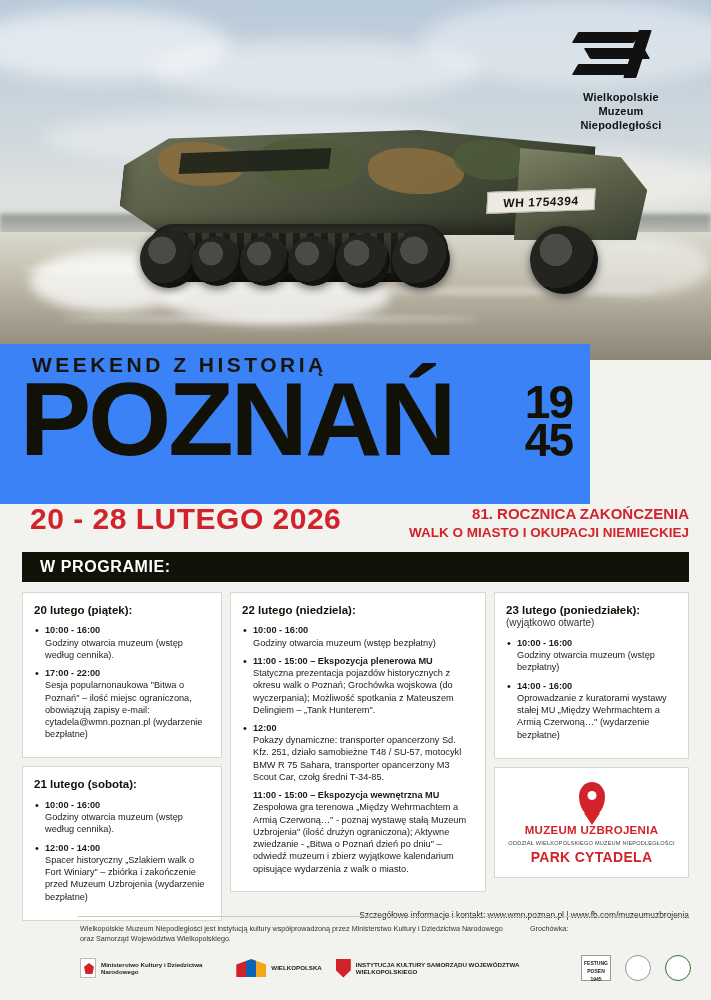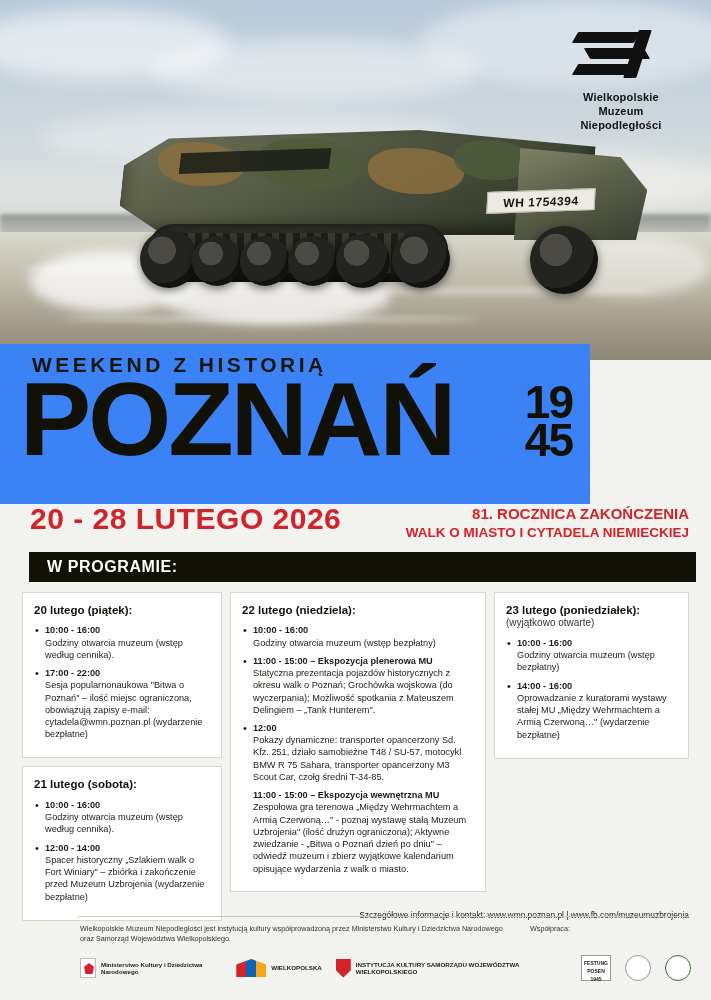"WALK O MIASTO I CYTADELA" div.l2 { text: CYTADELA -> OKUPACJI }
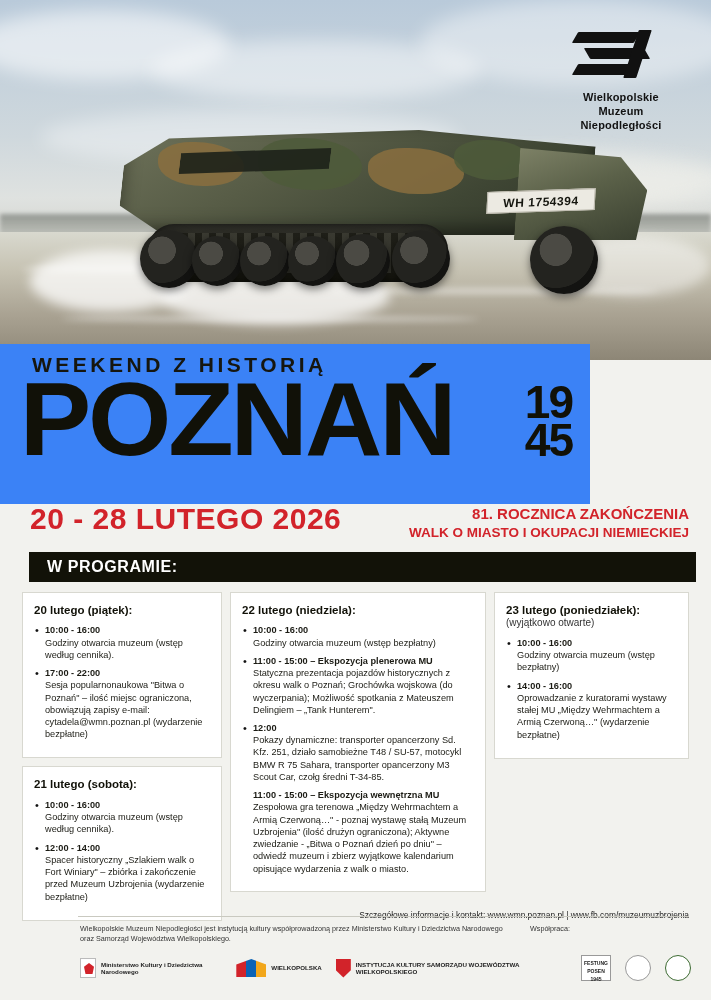"W PROGRAMIE:" .progbar { margin-left: 7px -> none }
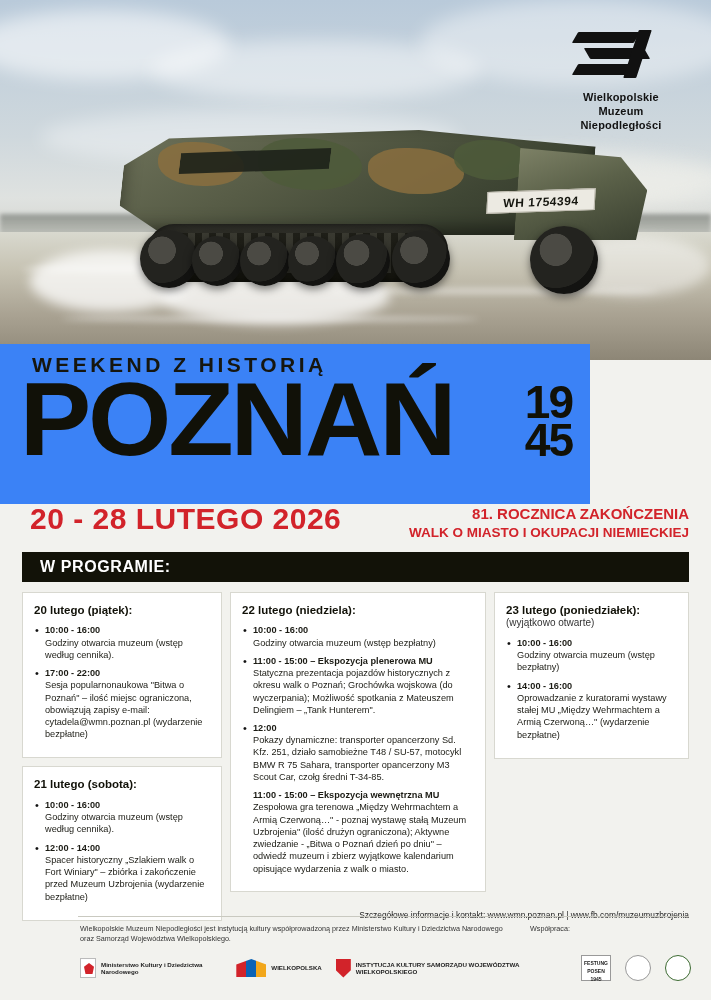"MUZEUM UZBROJENIA" div.cyt-card { html: none -> <div> <div> <i></i> </div> <div>MUZEUM UZBROJENIA</div> <div>ODDZIAŁ WIELKOPOLSKIEGO MUZEUM NIEPODLEGŁOŚCI</div> <div>PARK CYTADELA</div> </div> }
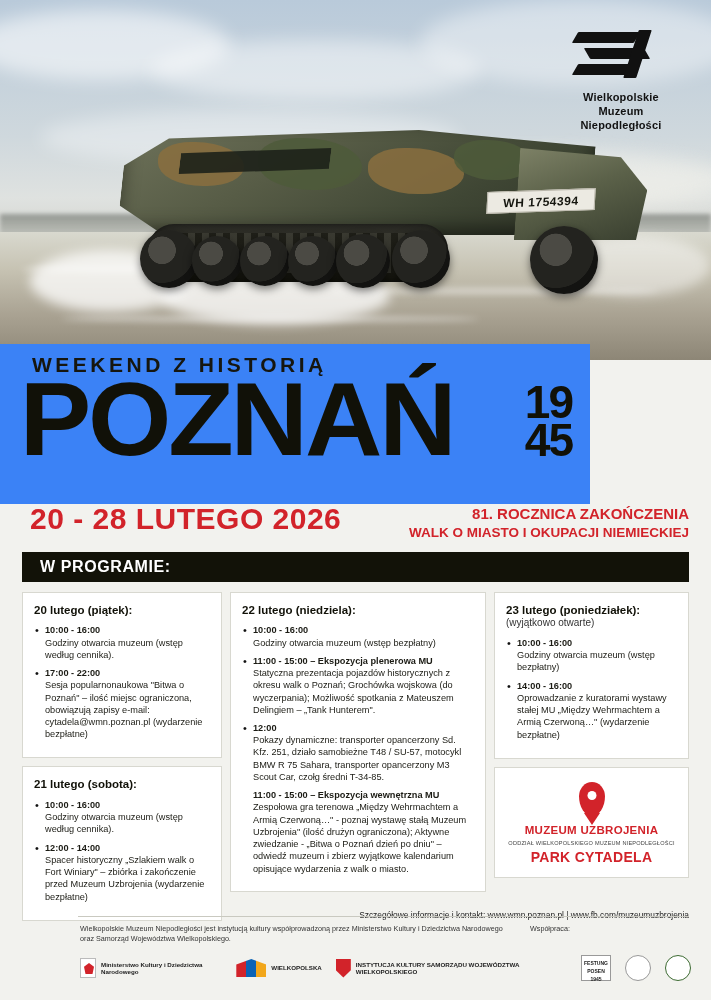"Współpraca:" div.wsp { text: Współpraca -> Grochówka }
